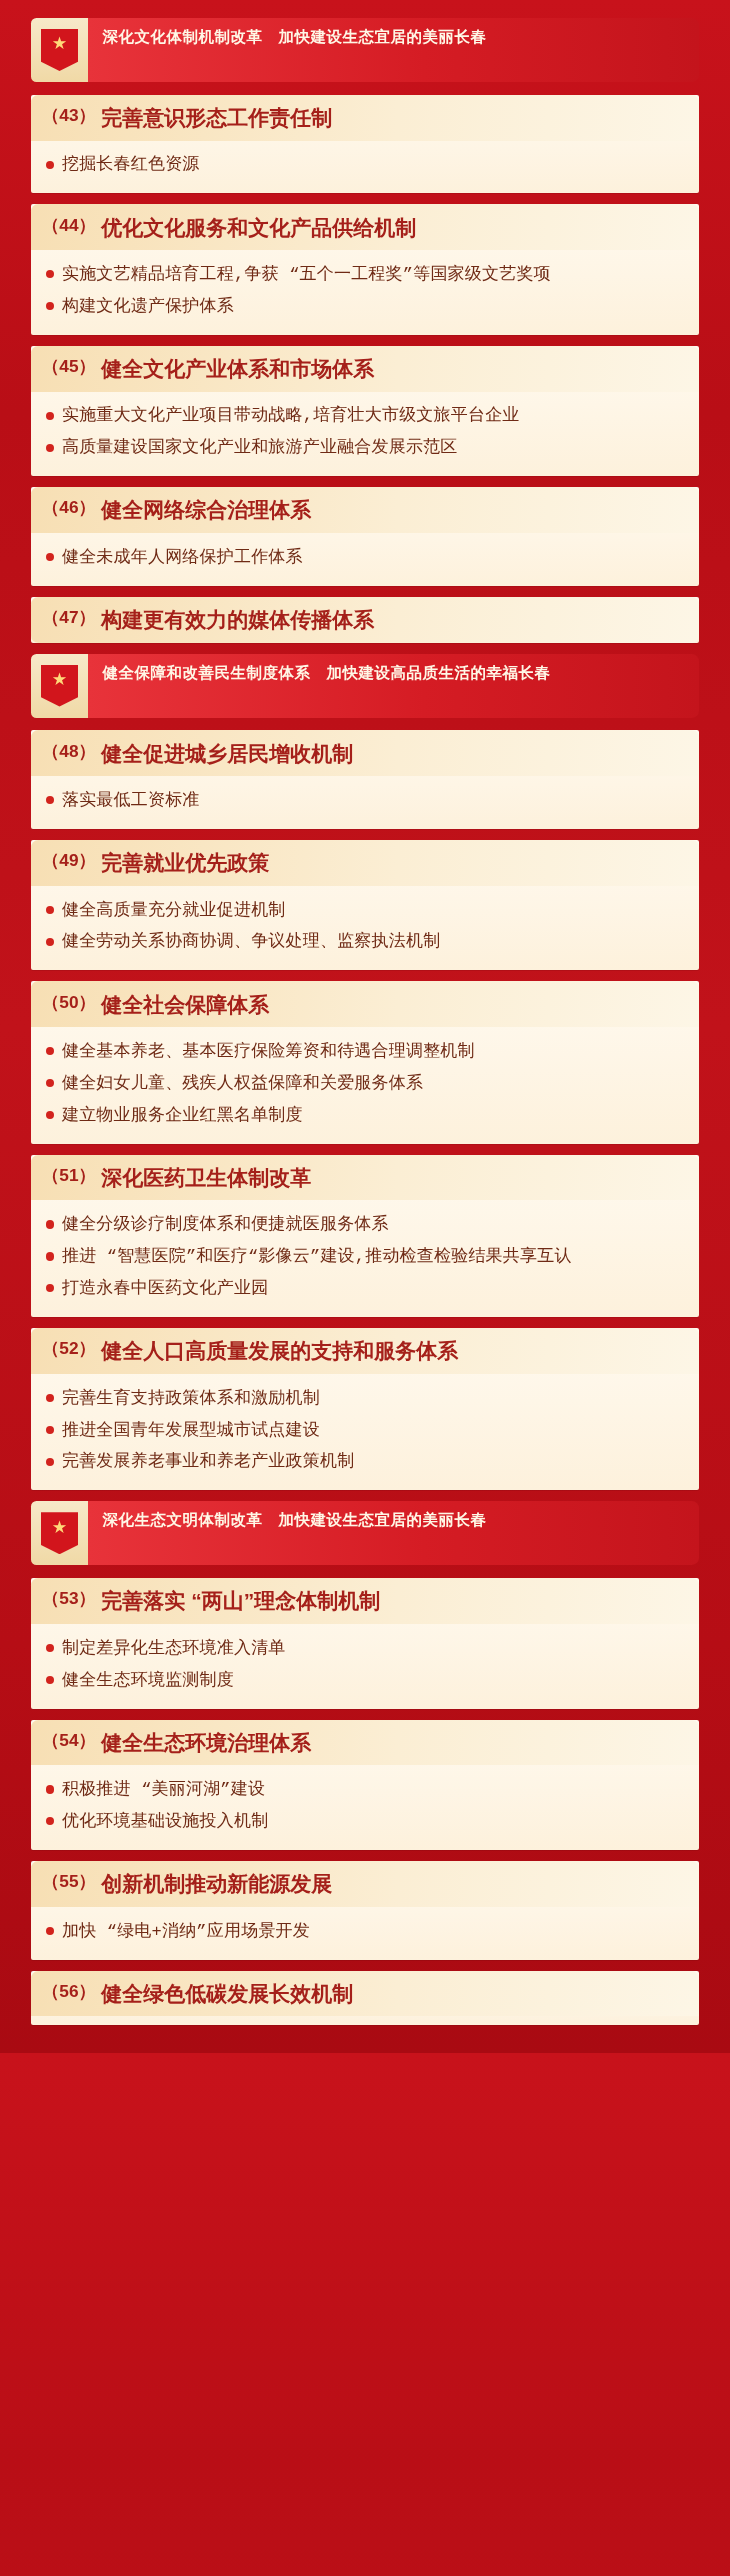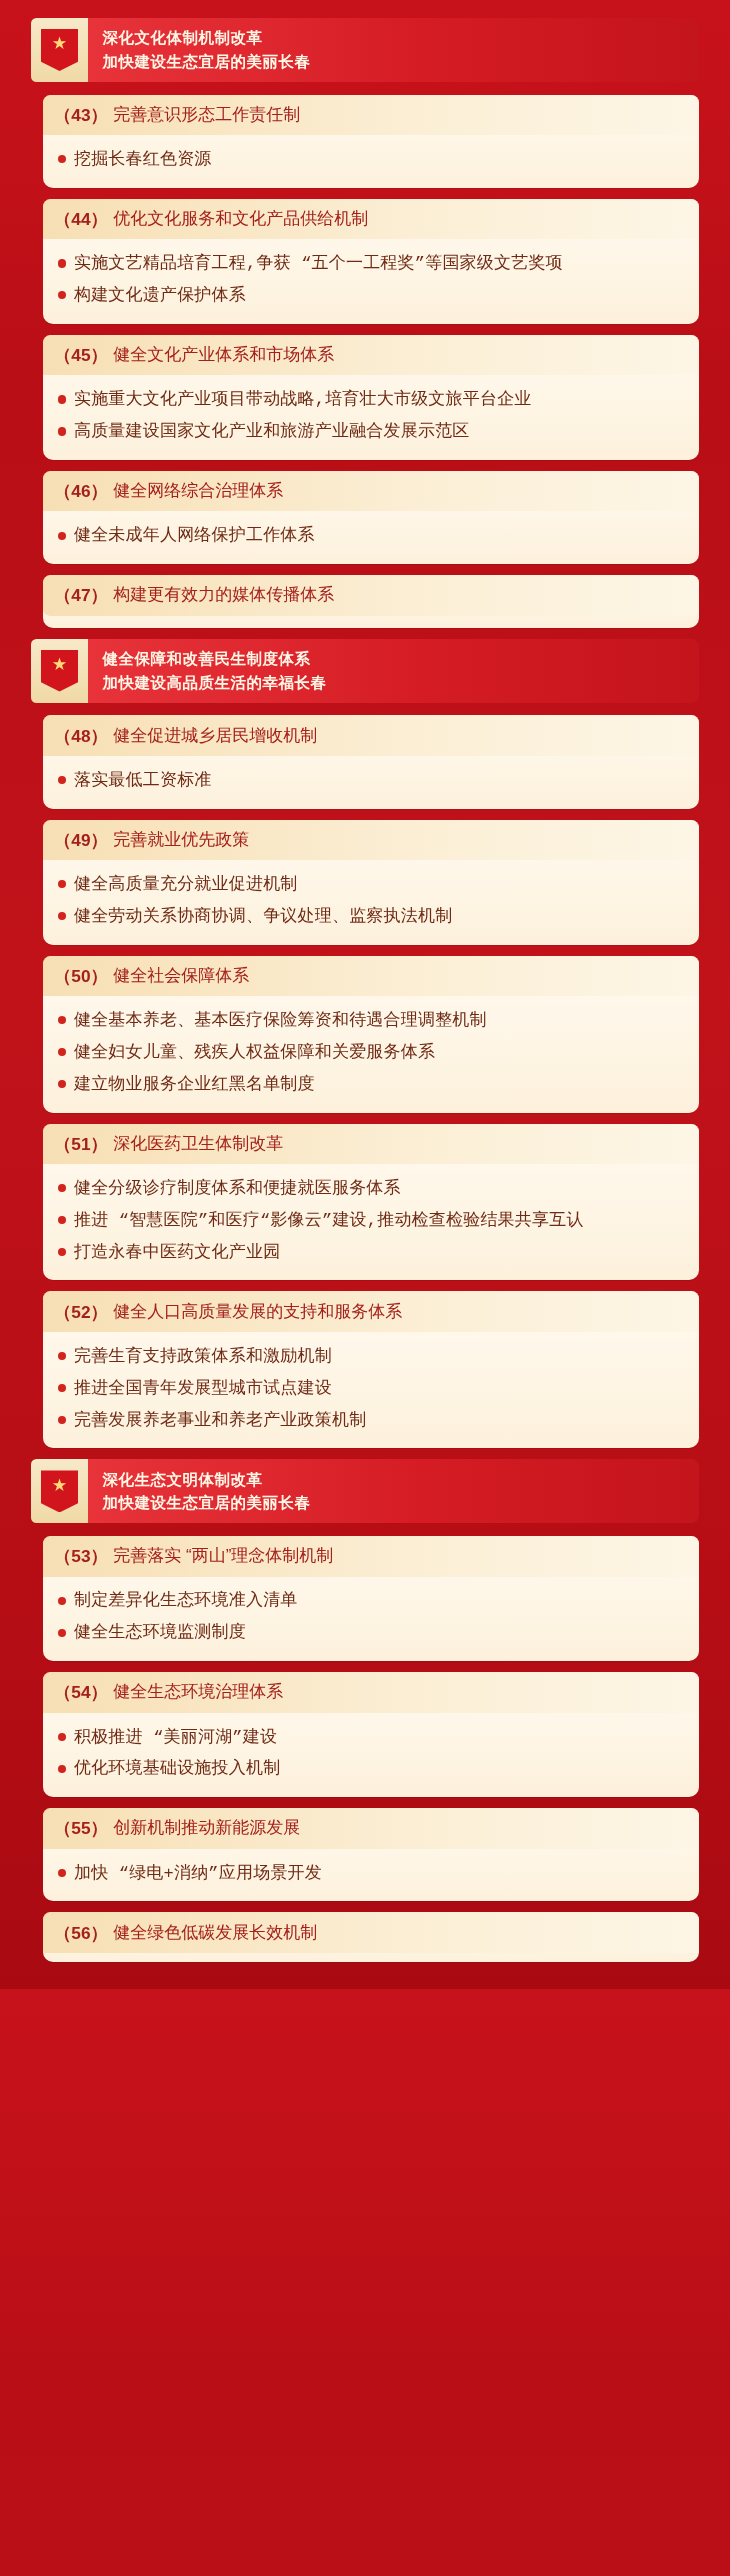"深化文化体制机制改革" .sect-title { flex-direction: column -> row; gap: 3px -> 16px; justify-content: flex-end -> flex-start }
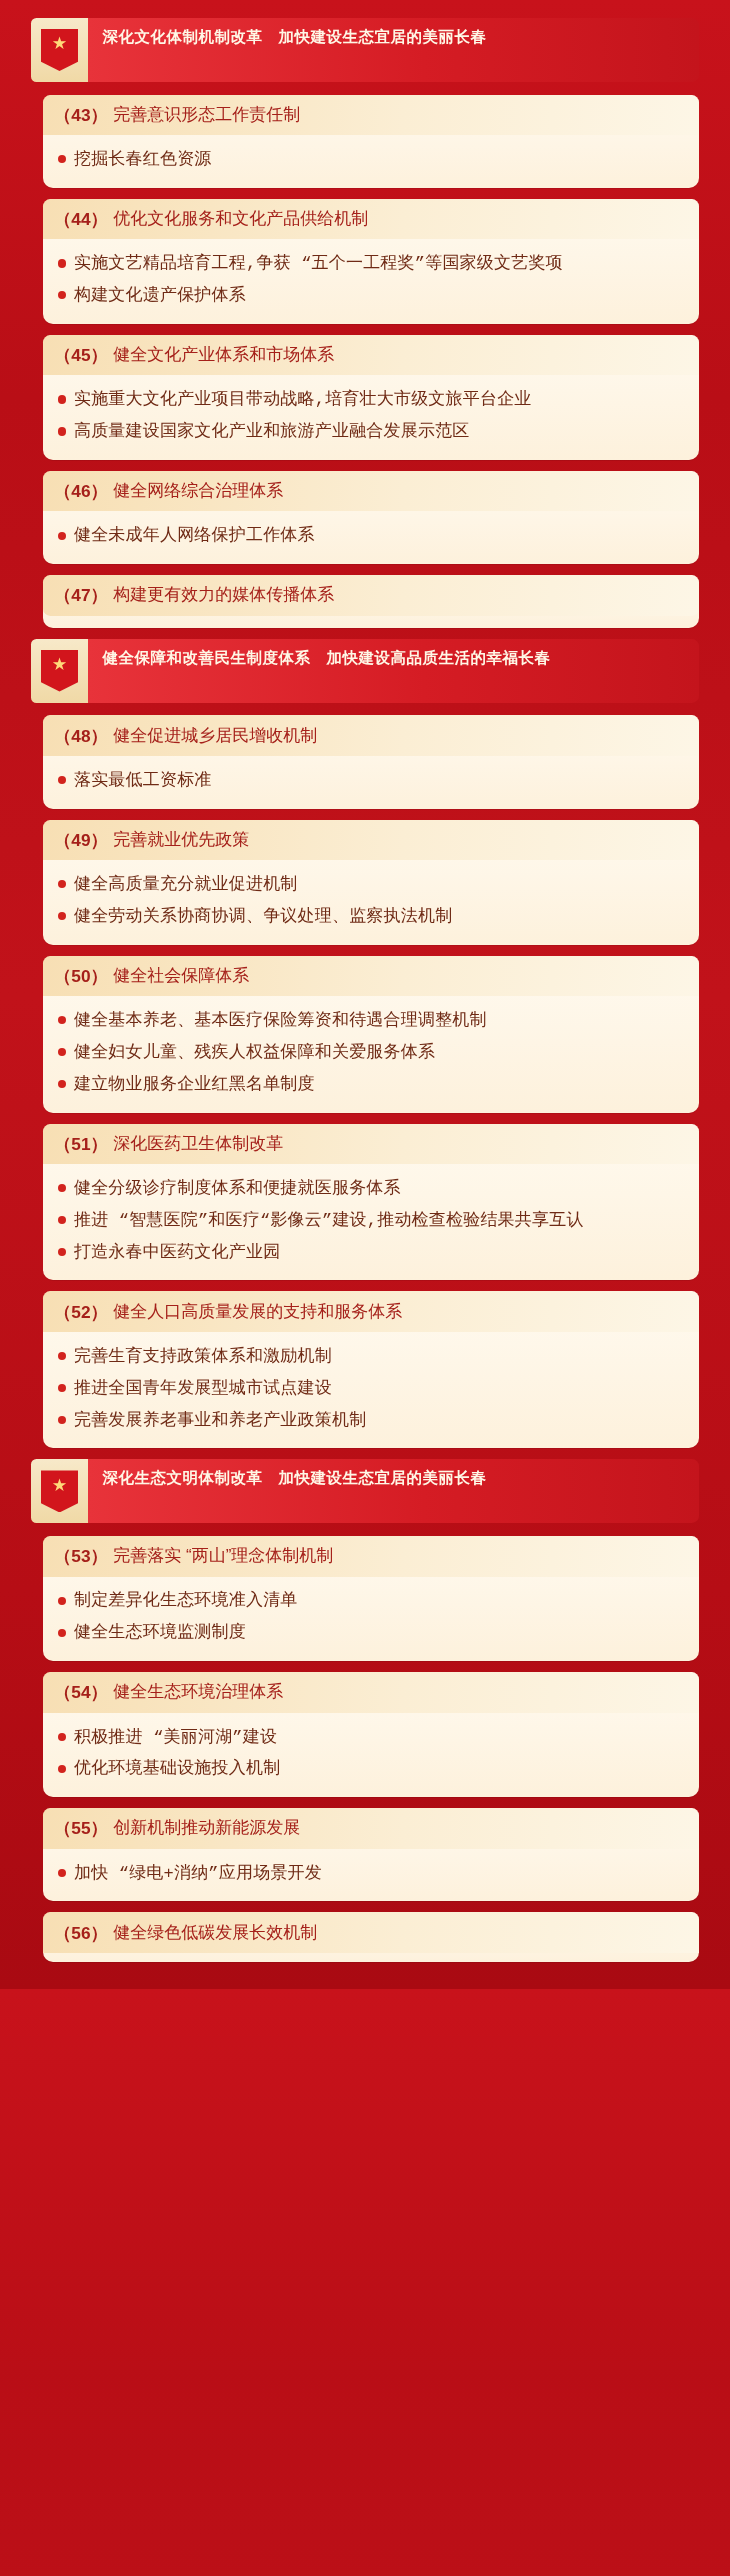"（43）" .card { border-radius: 10px -> 2px; margin: 0 0 11px 12px -> 0 0 11px 0 }
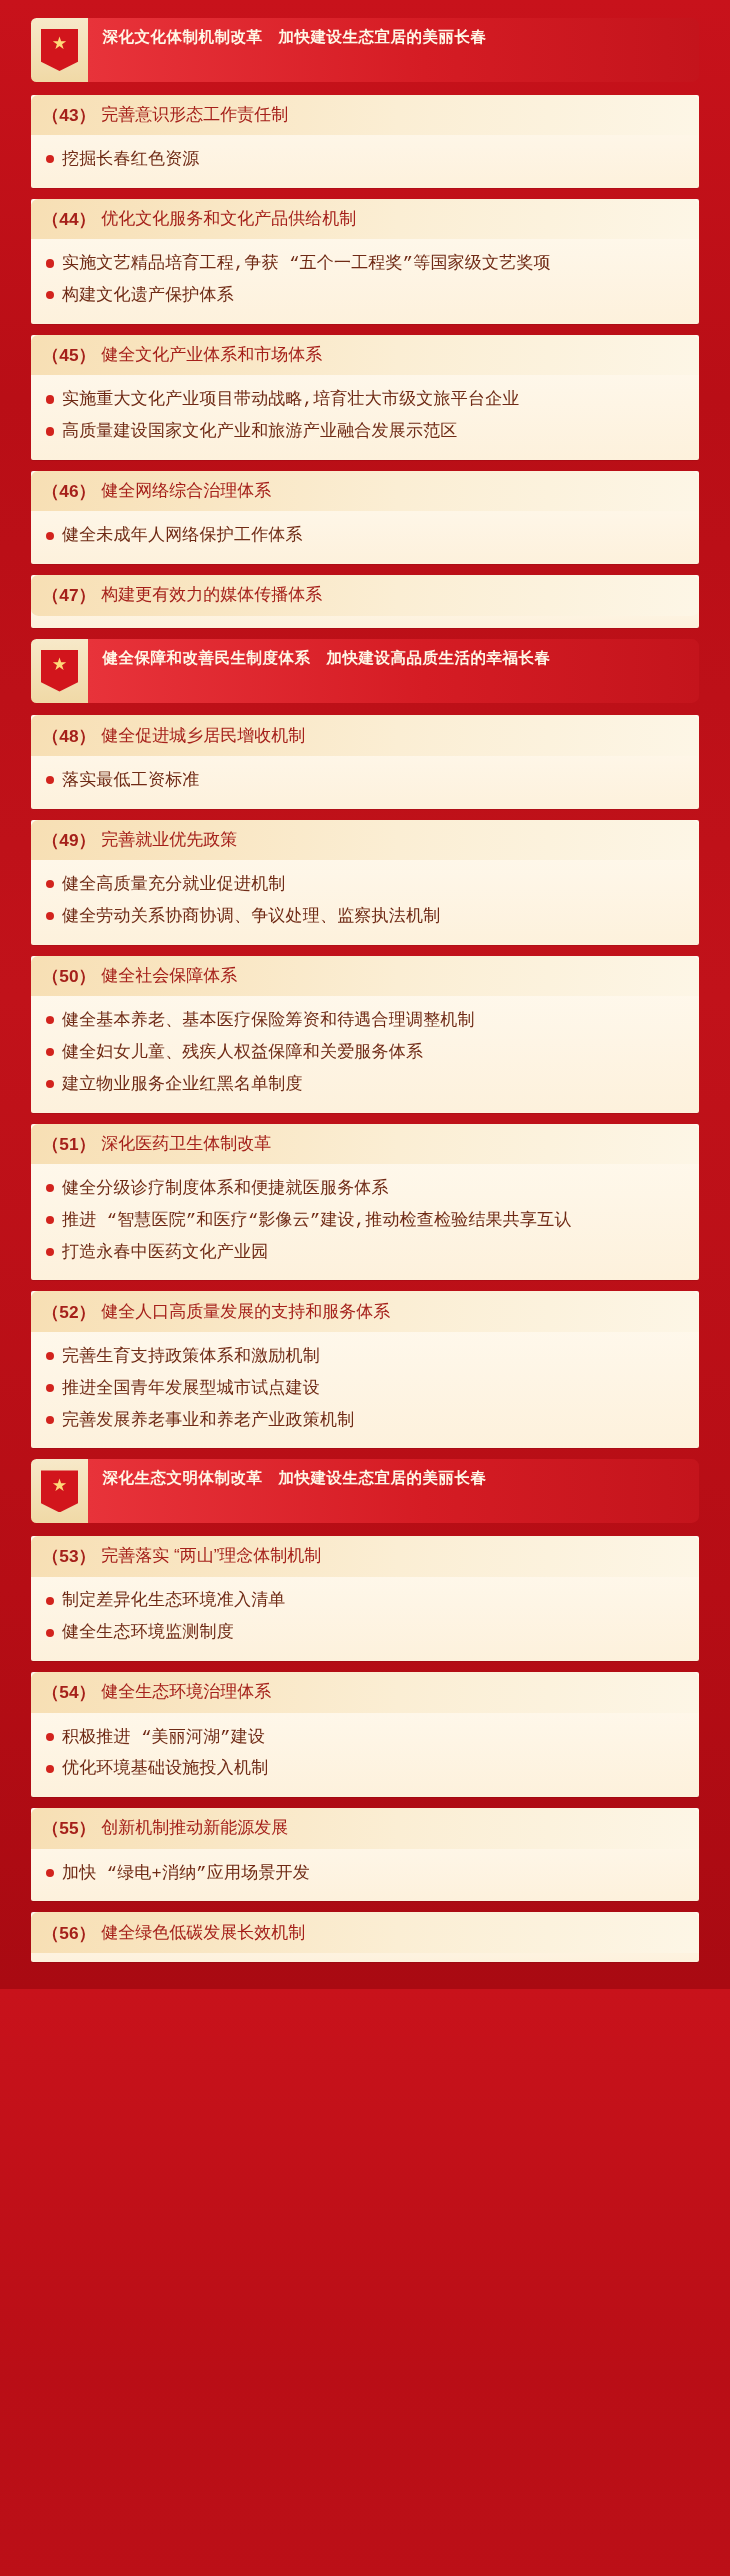"完善意识形态工作责任制" .item-name { font-size: 17px -> 21px; font-weight: normal -> bold }
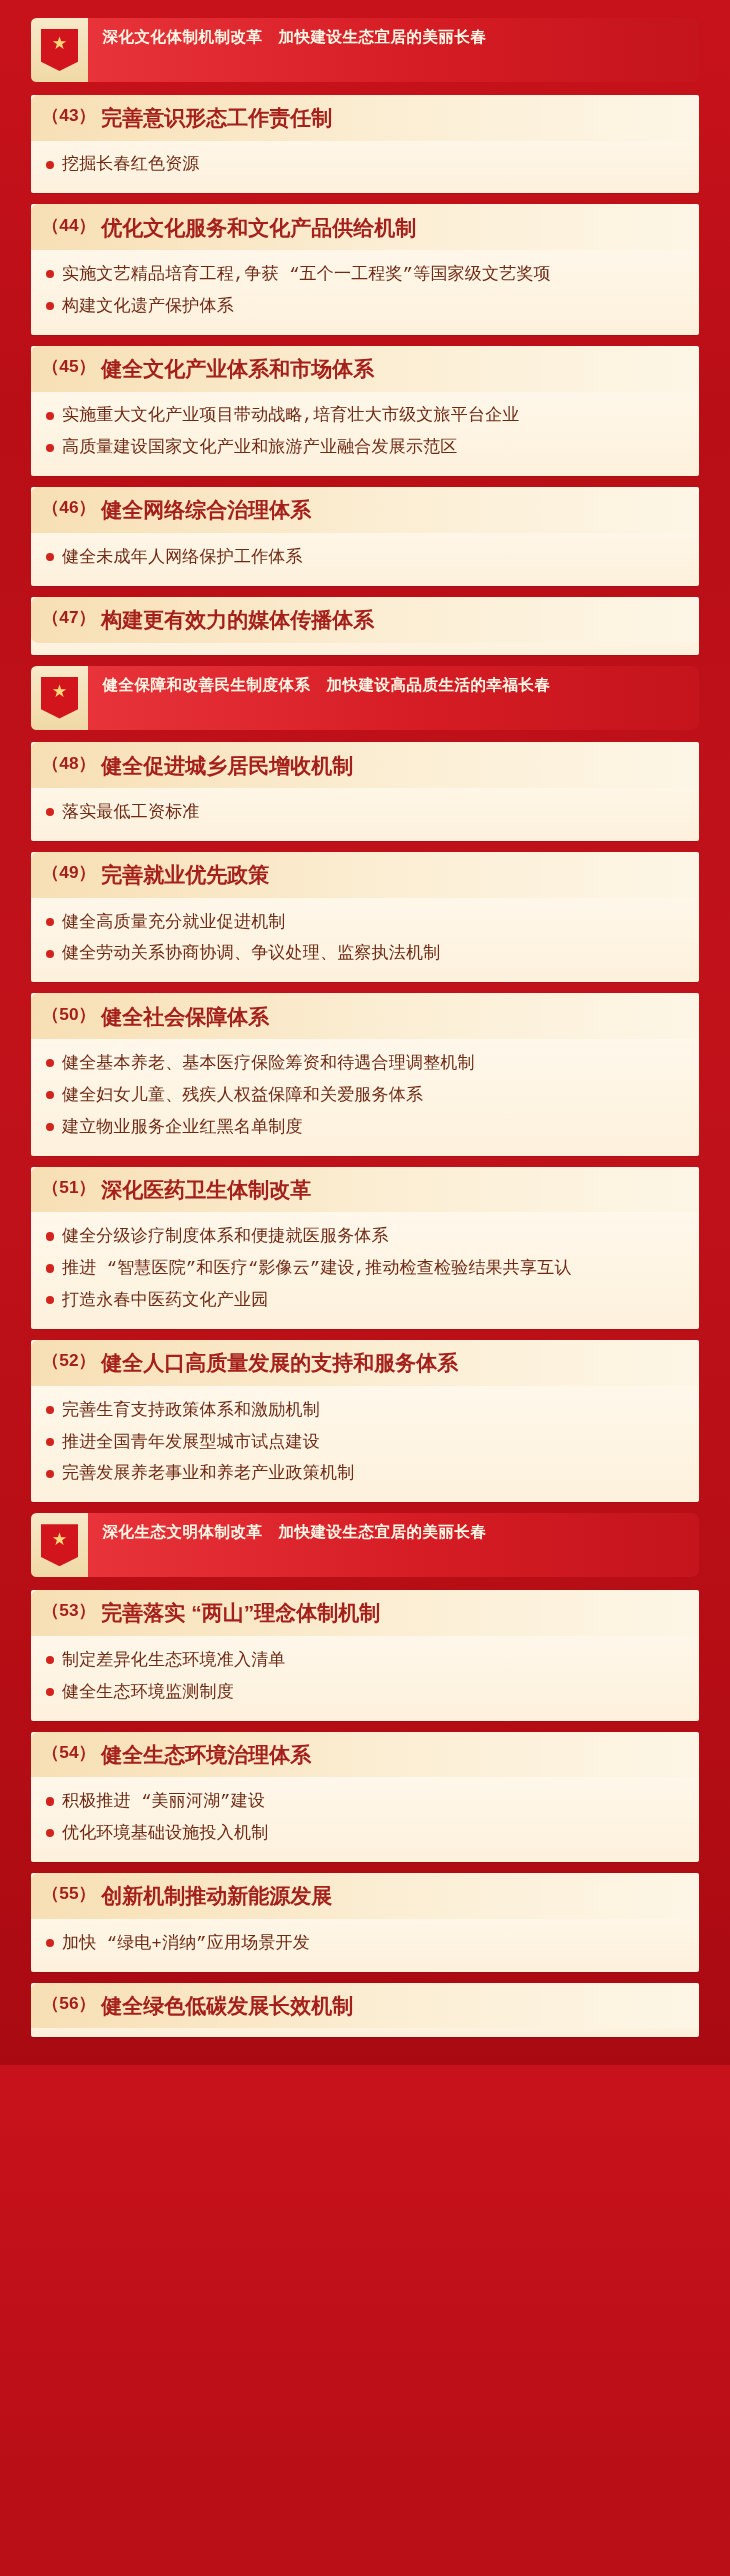"（47）" div.card { padding-bottom: 12px -> 0px }
